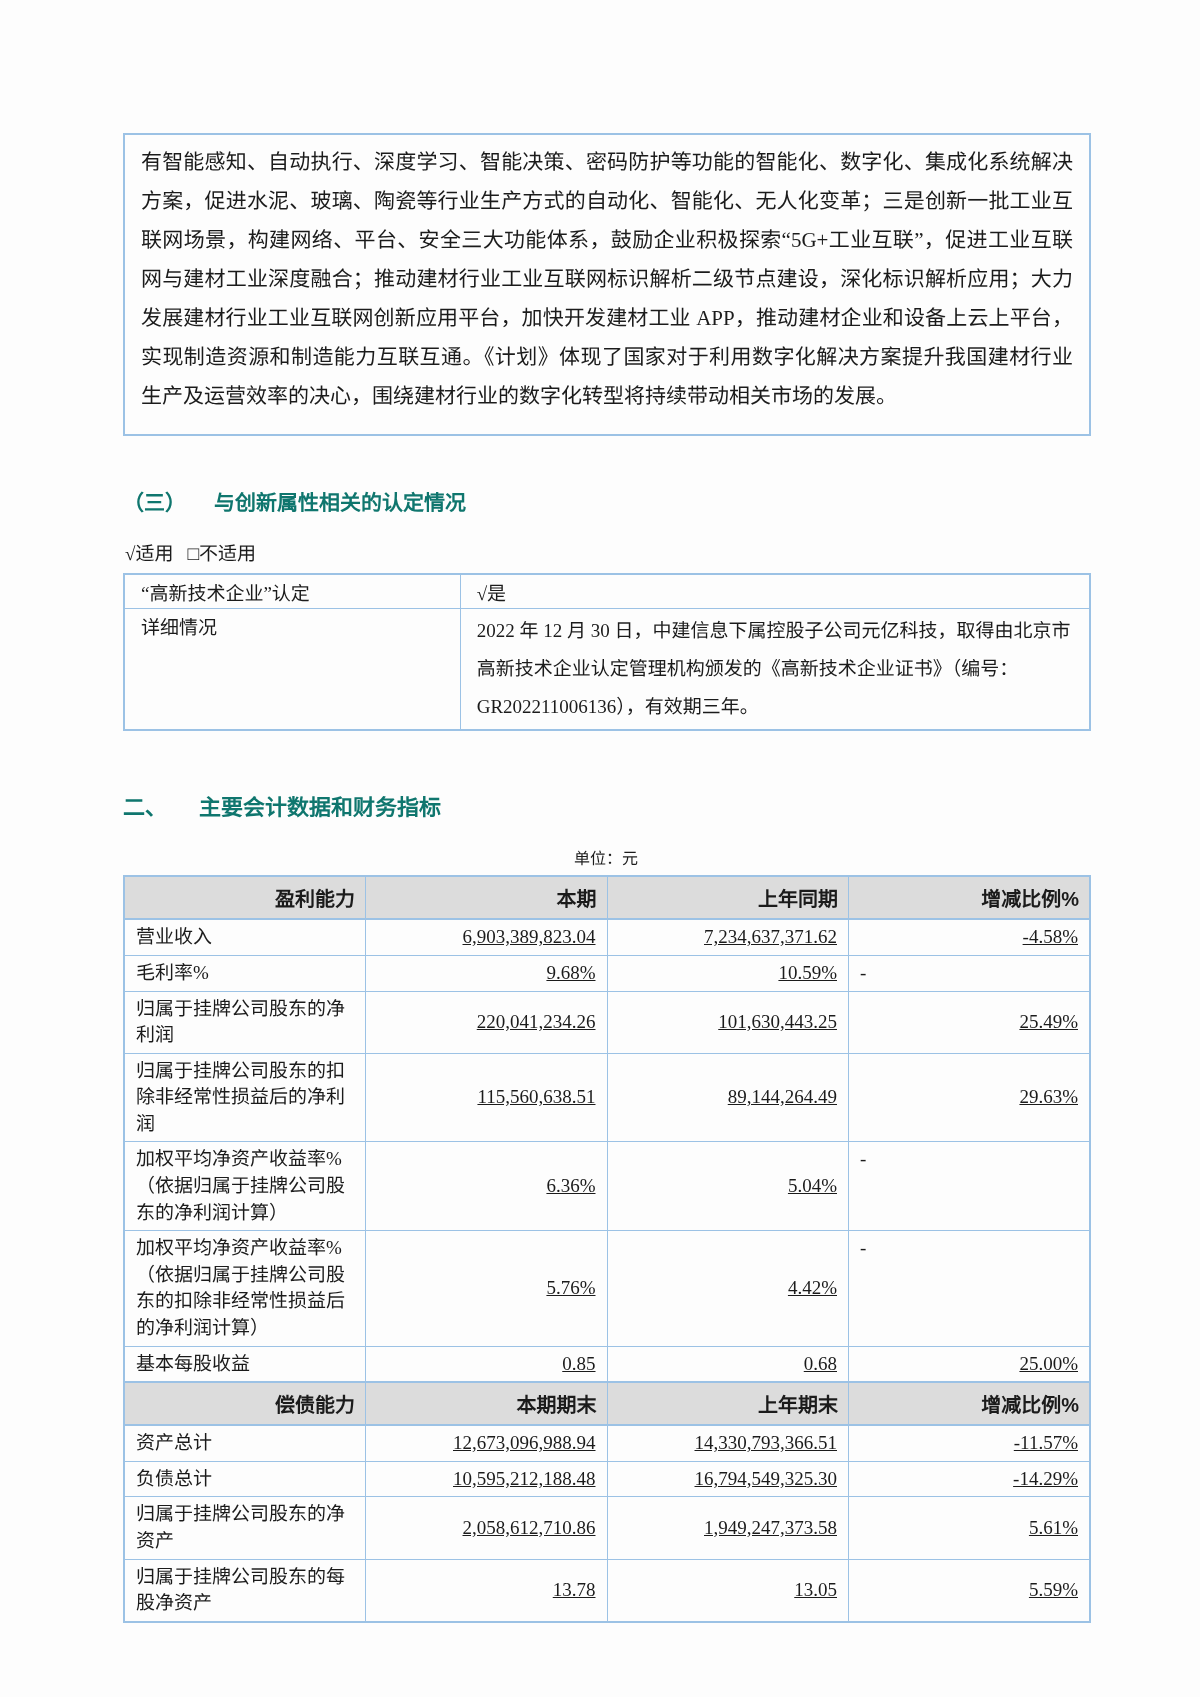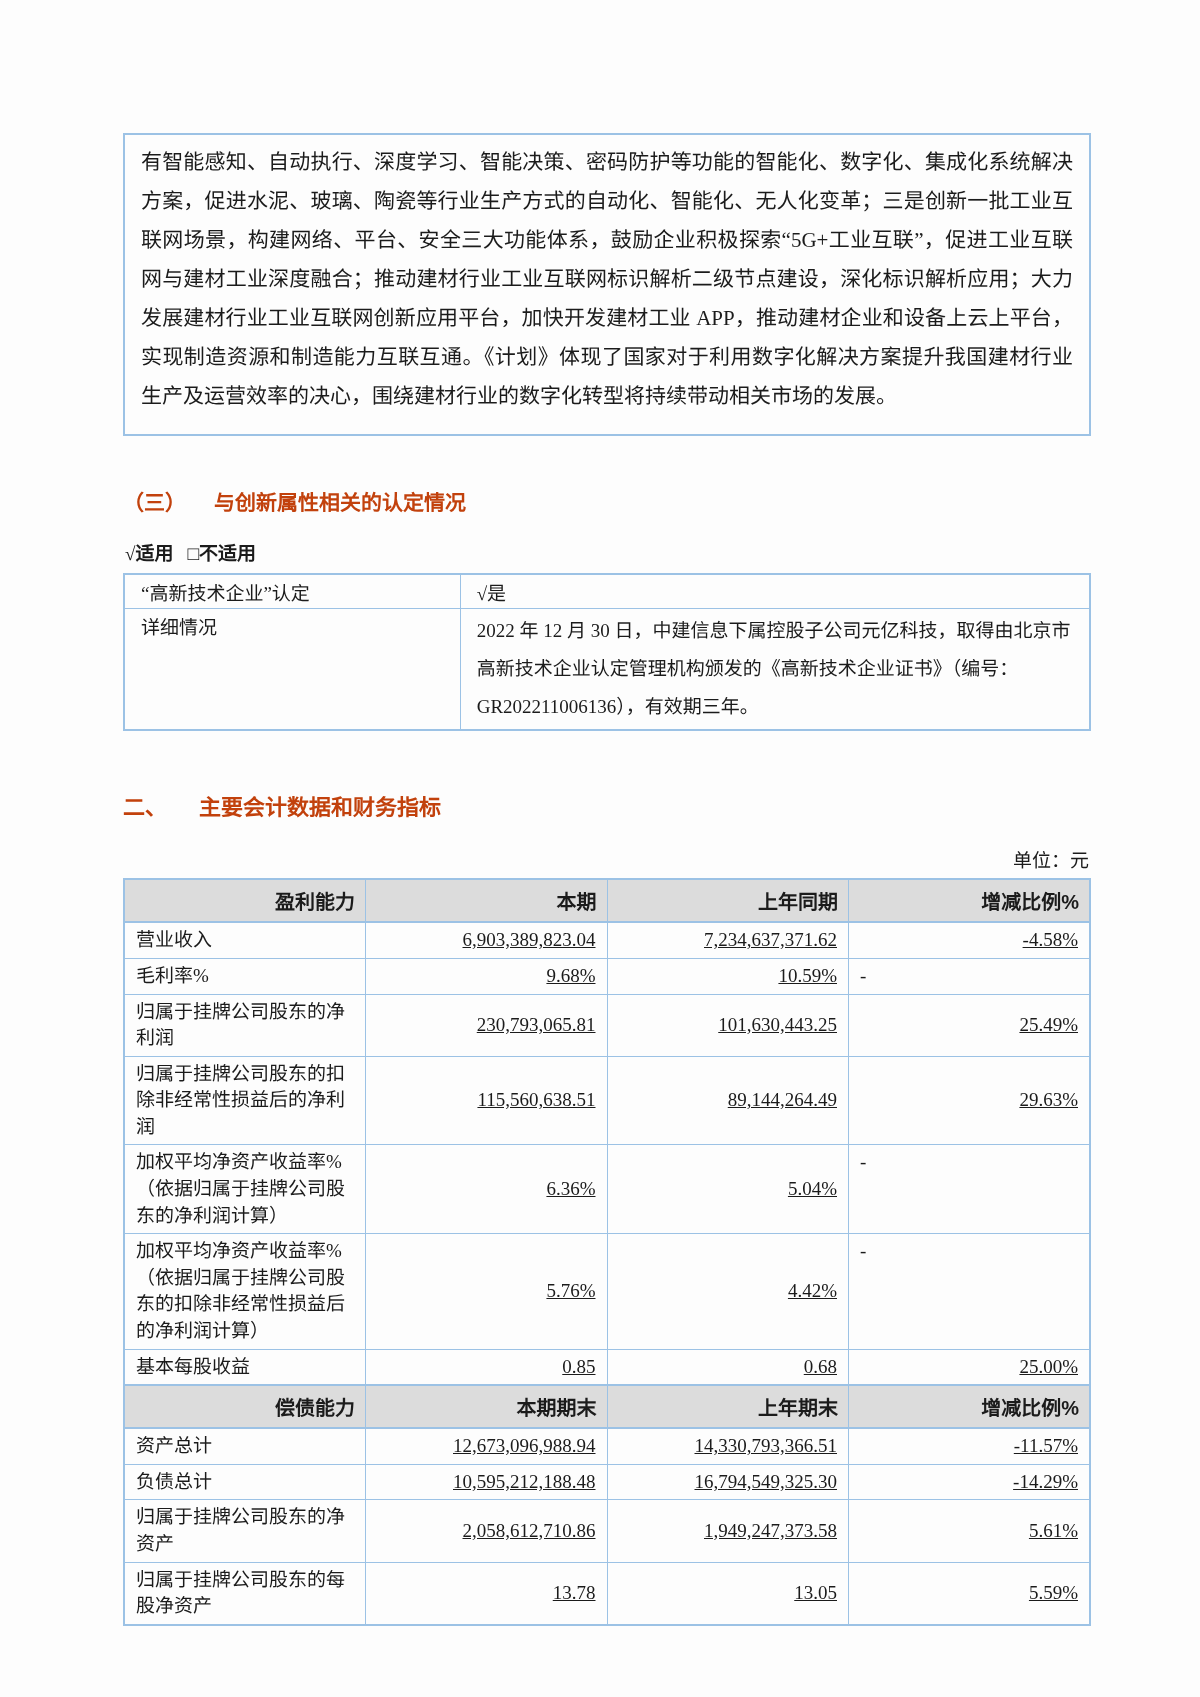"（三） 与创新属性相关的认定情况" .heading { color: #c2410c -> #0f766e }
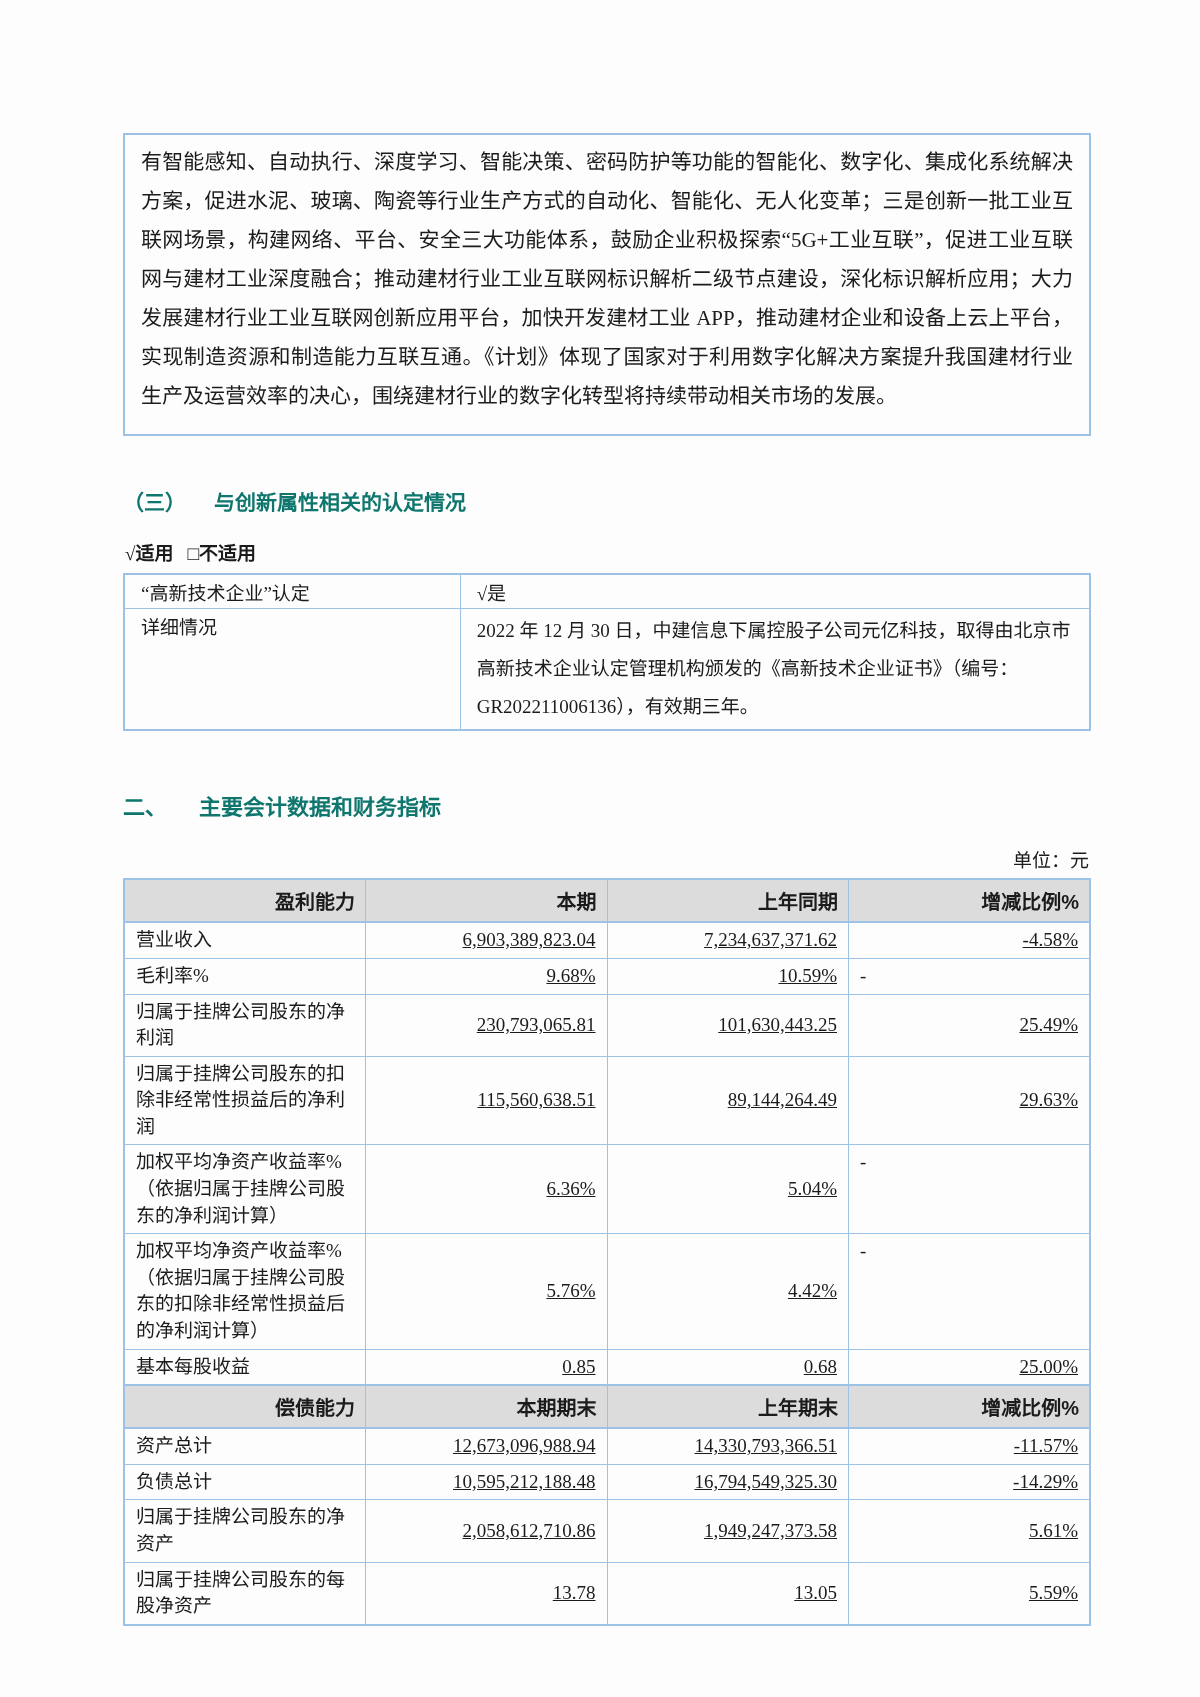"√适用 □不适用" .applicability { font-weight: bold -> none }
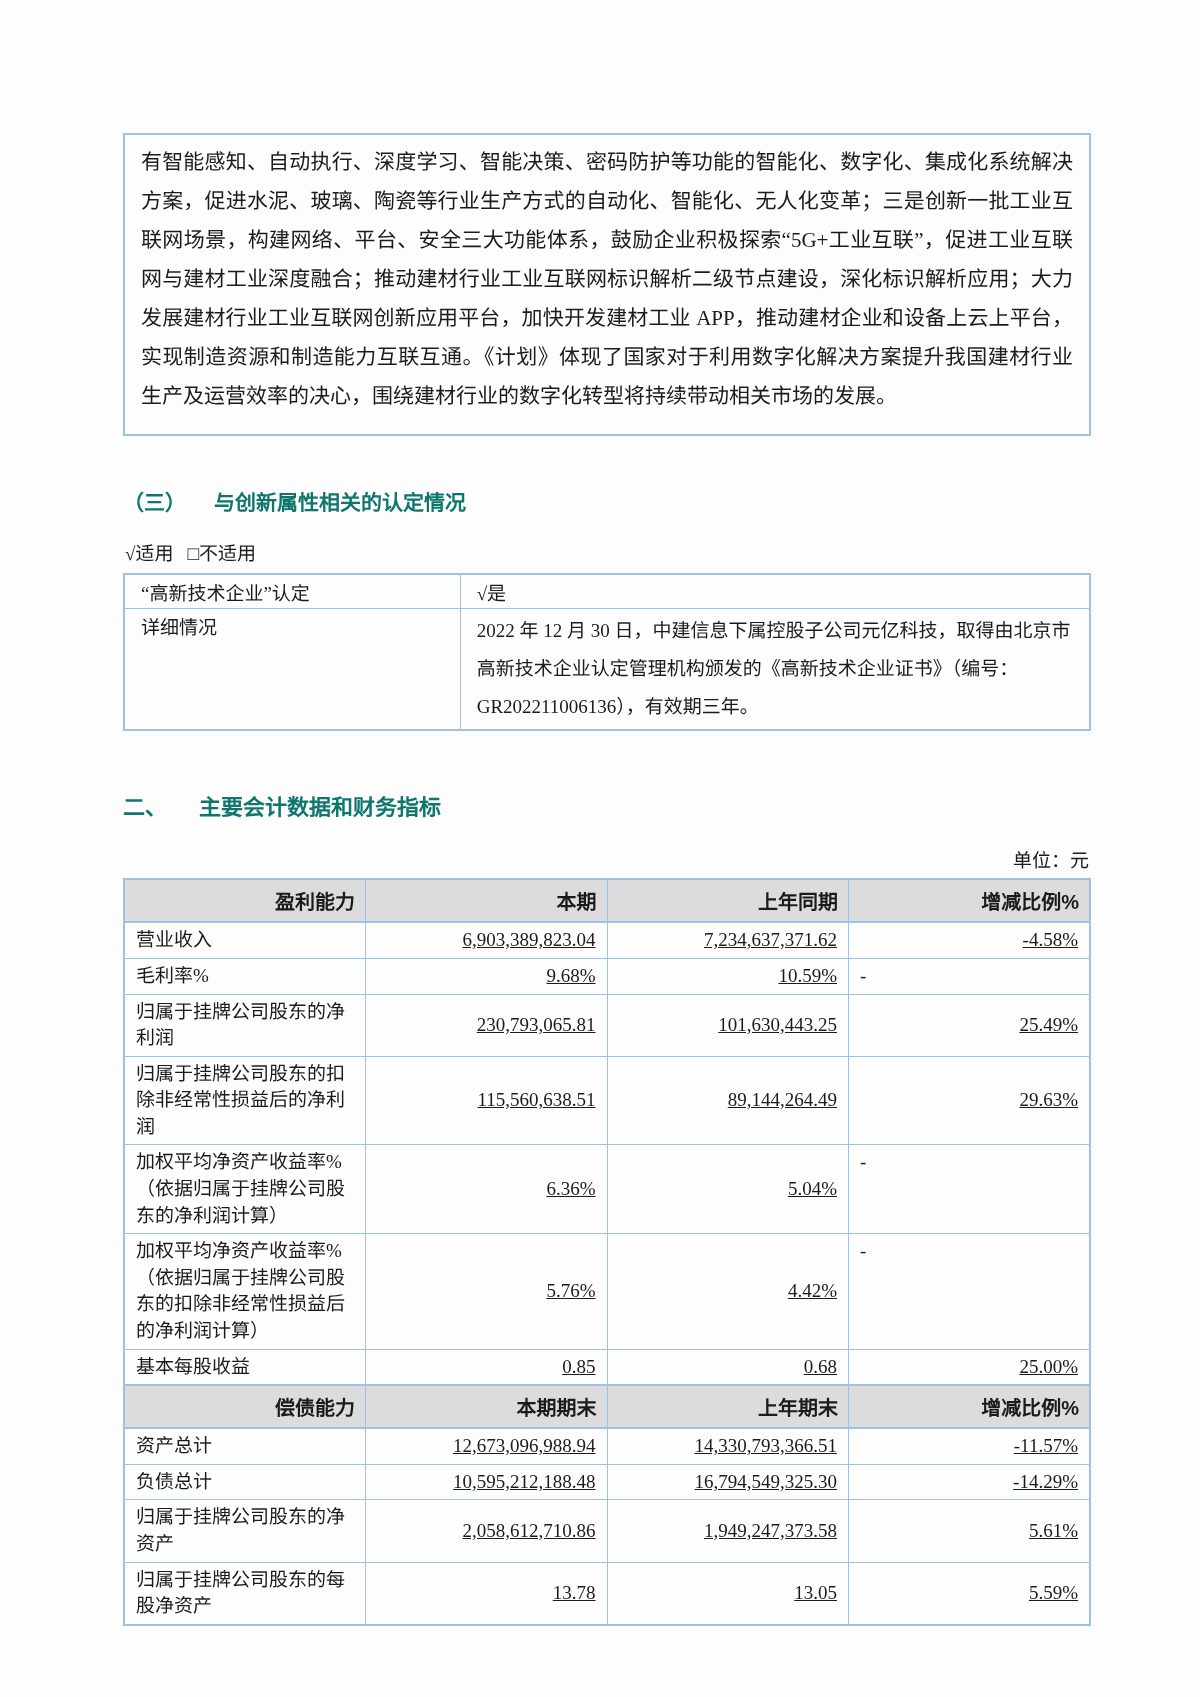"单位：元" .unit { font-size: 19px -> 16px; text-align: right -> center }
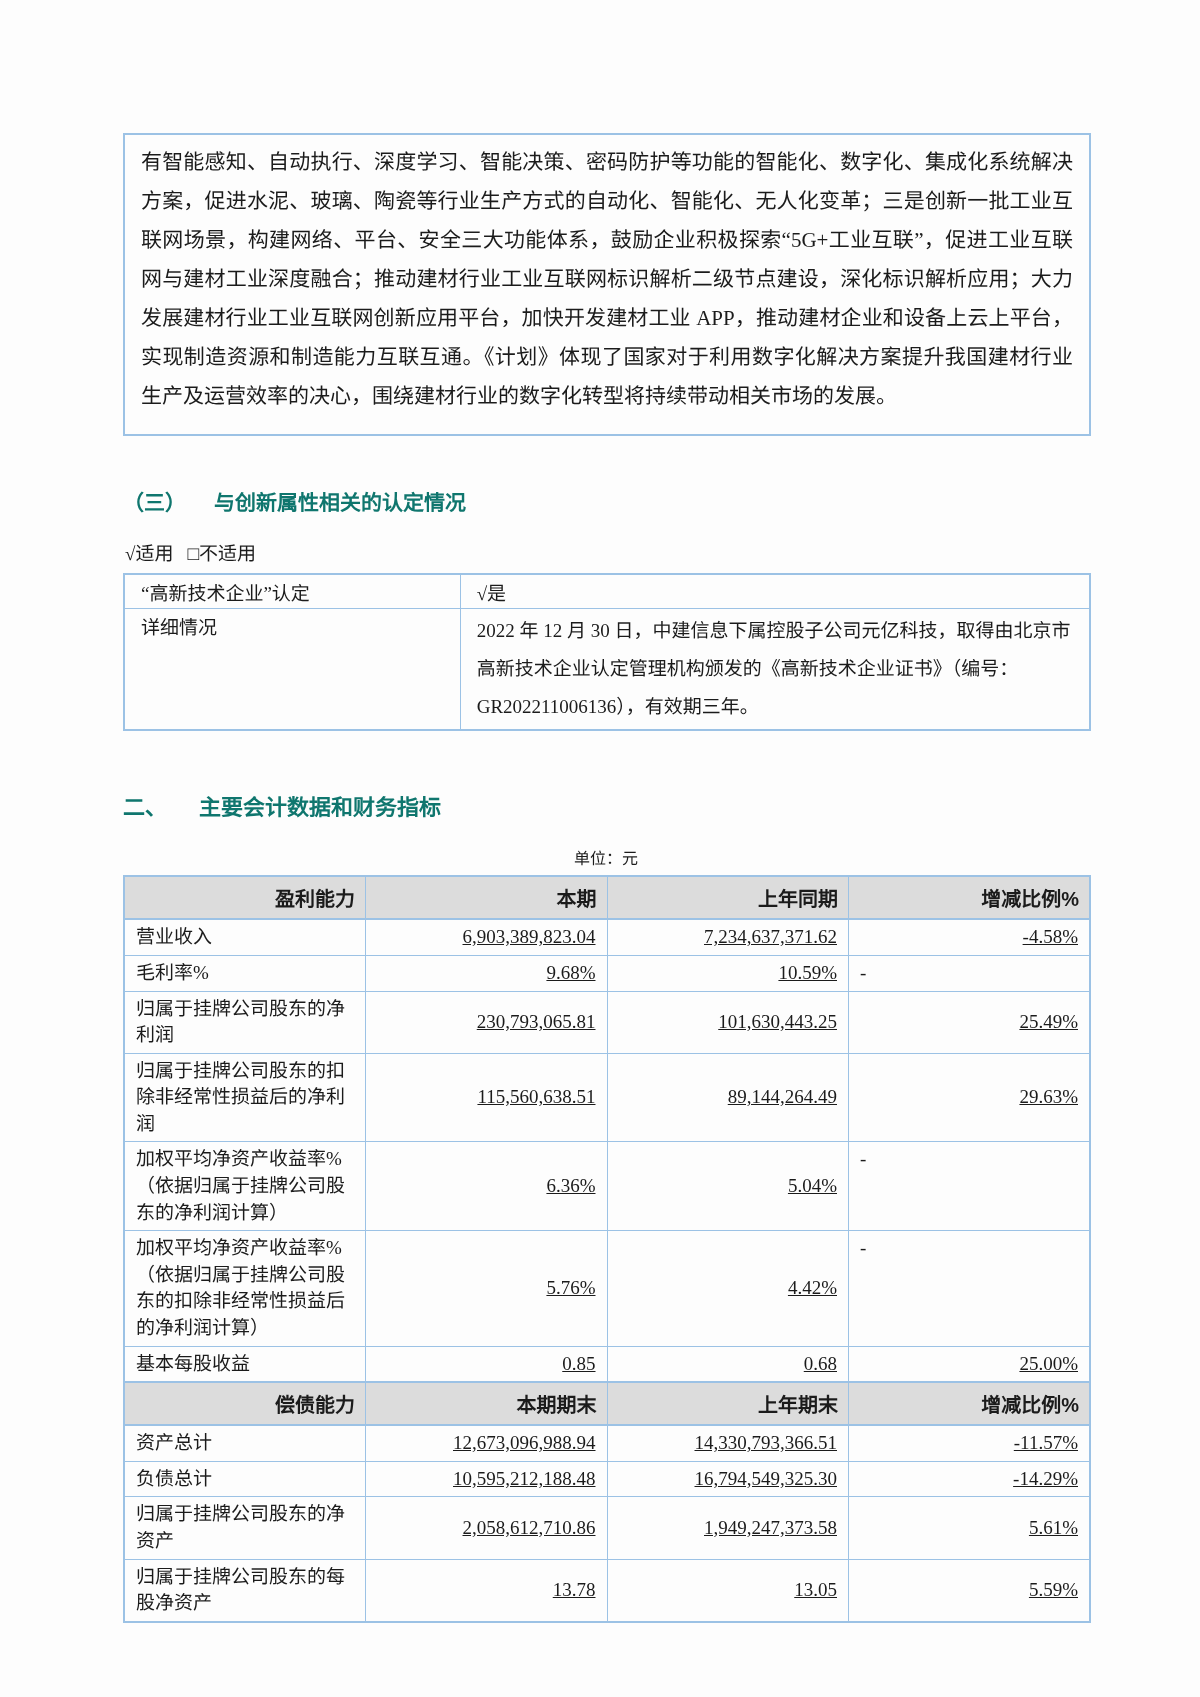"230,793,065.81" td.num { text: 230,793,065.81 -> 220,041,234.26 }
